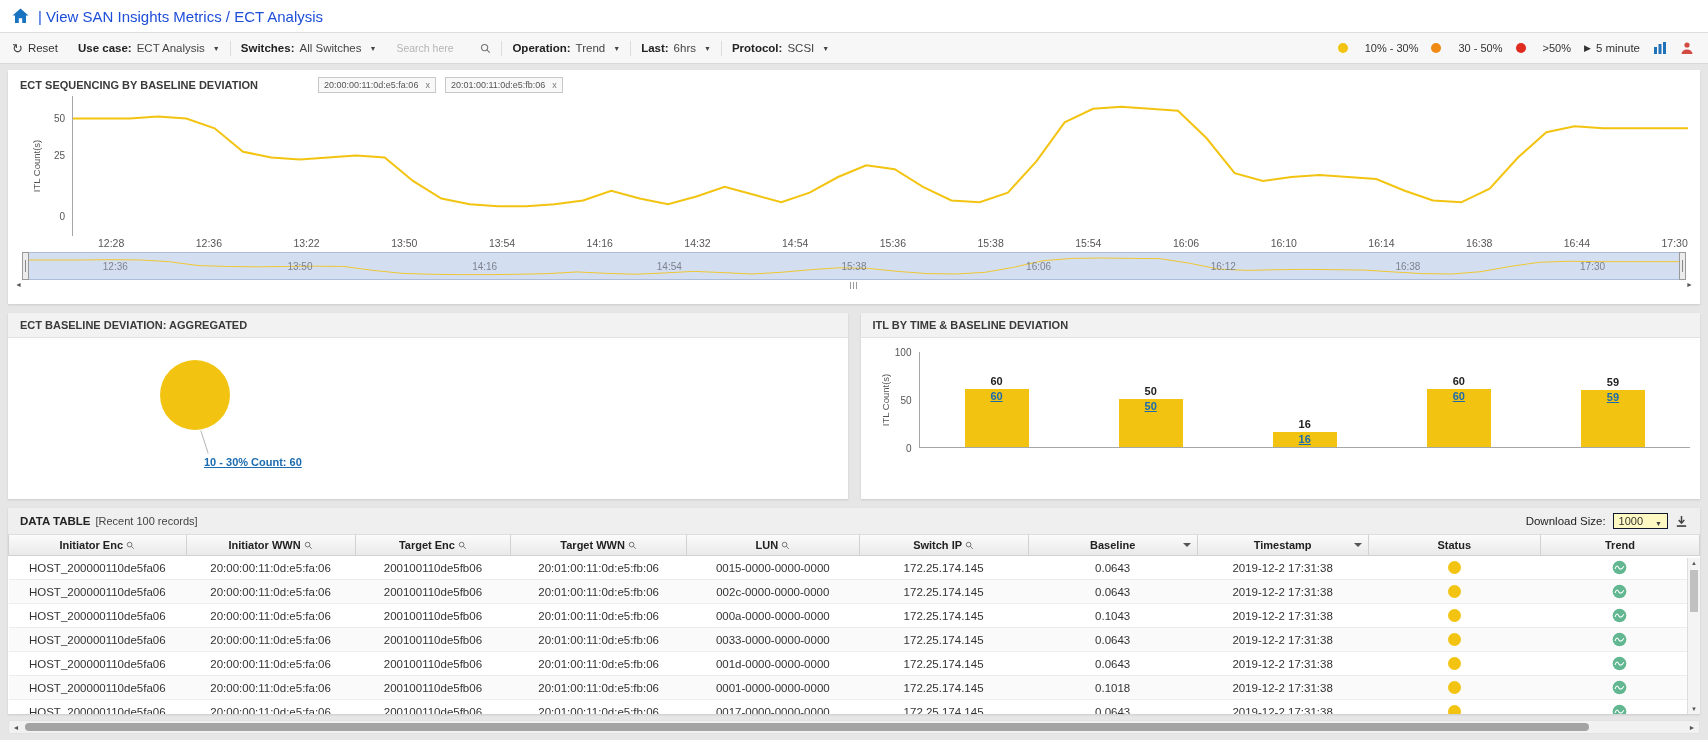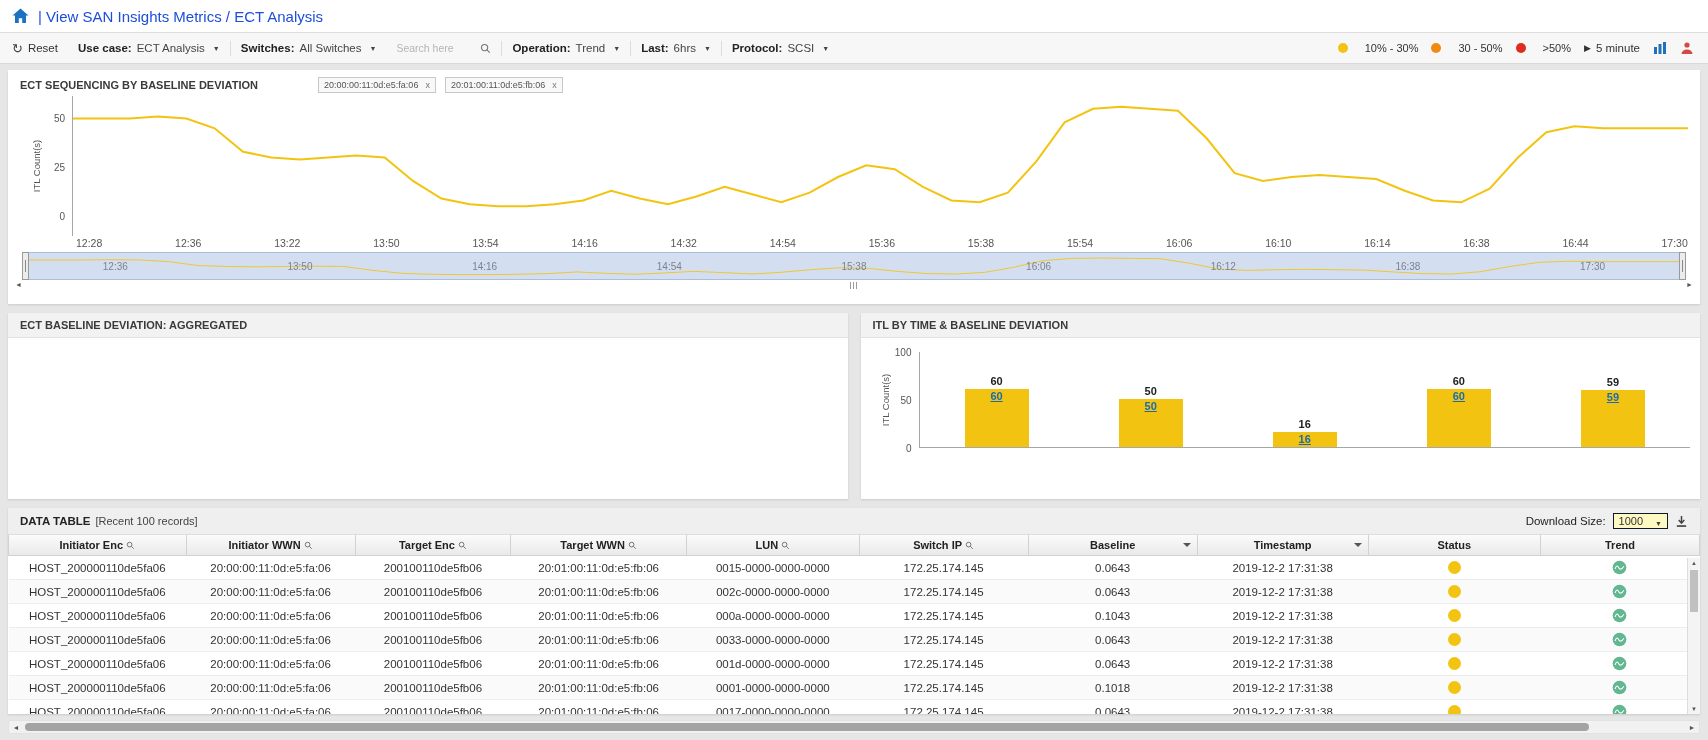"25" .yt1 { top: 71px -> 59px }
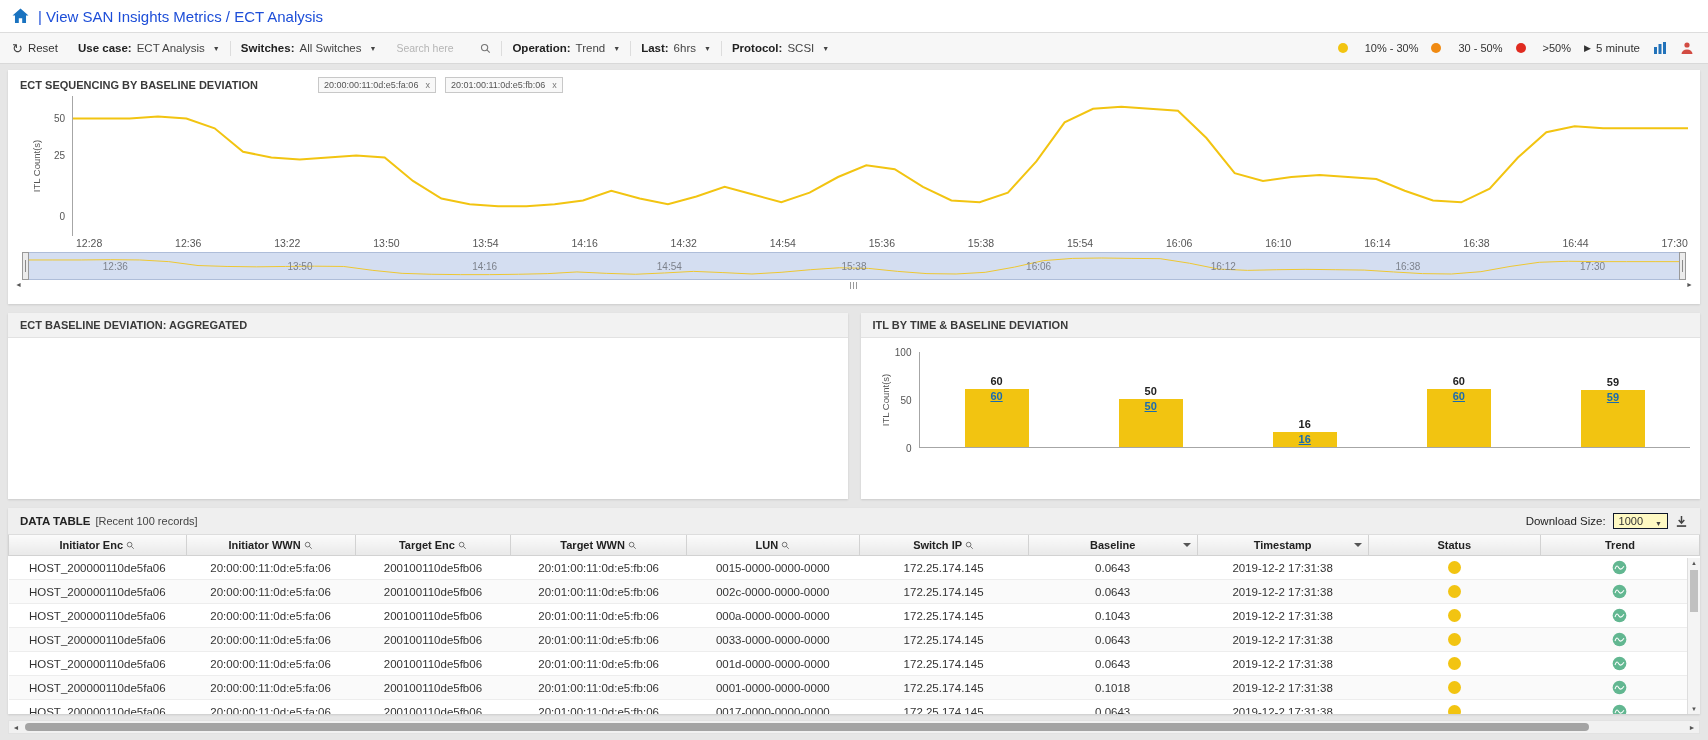"12:28" .xticks { margin: 1px 12px 3px 68px -> 1px 12px 3px 90px }
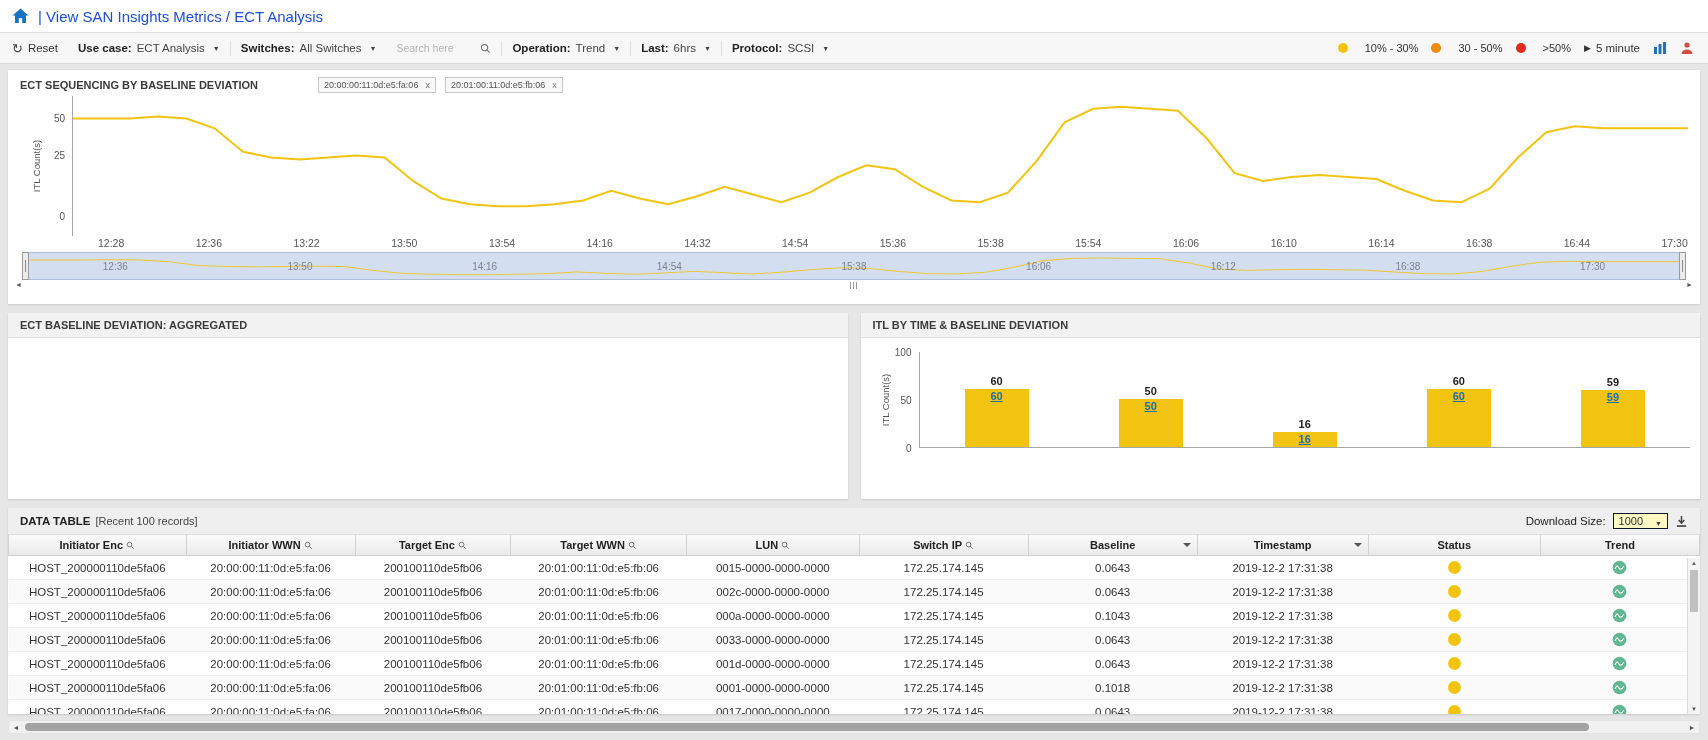"10 - 30% Count: 60" div.bubble-body { html: none -> <div> <div></div> <div></div> <a>10 - 30% Count: 60</a> </div> }
